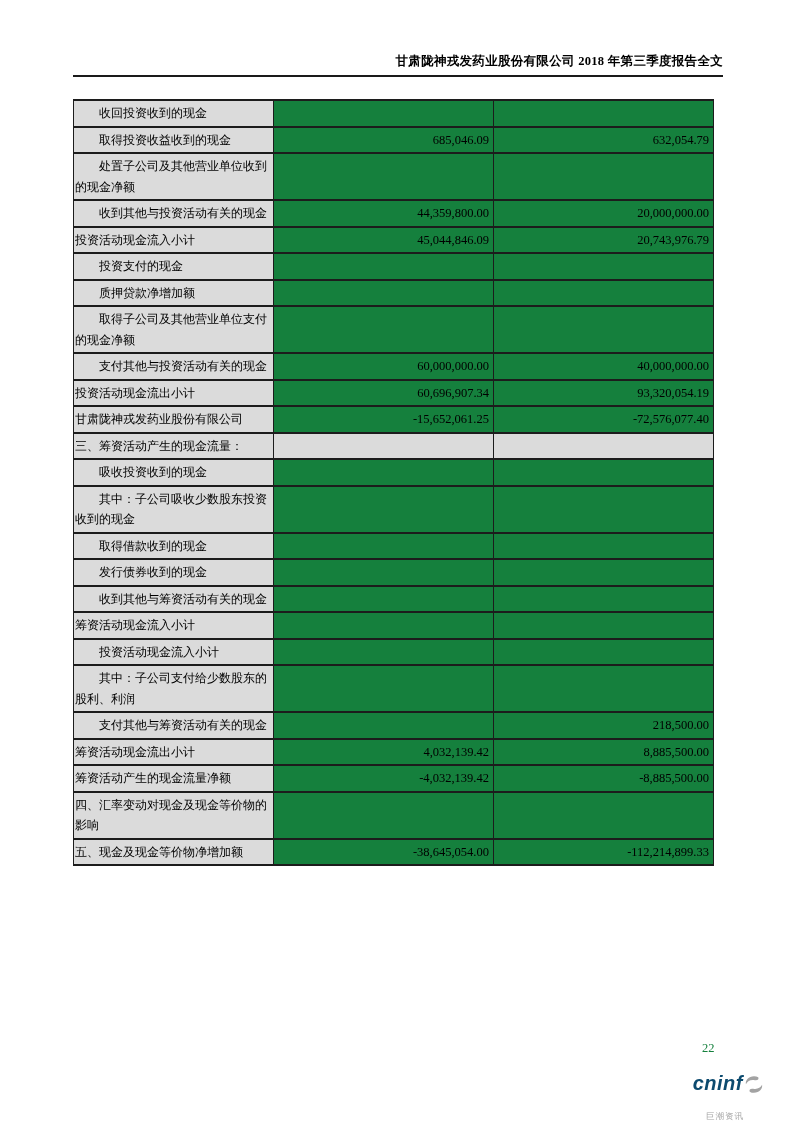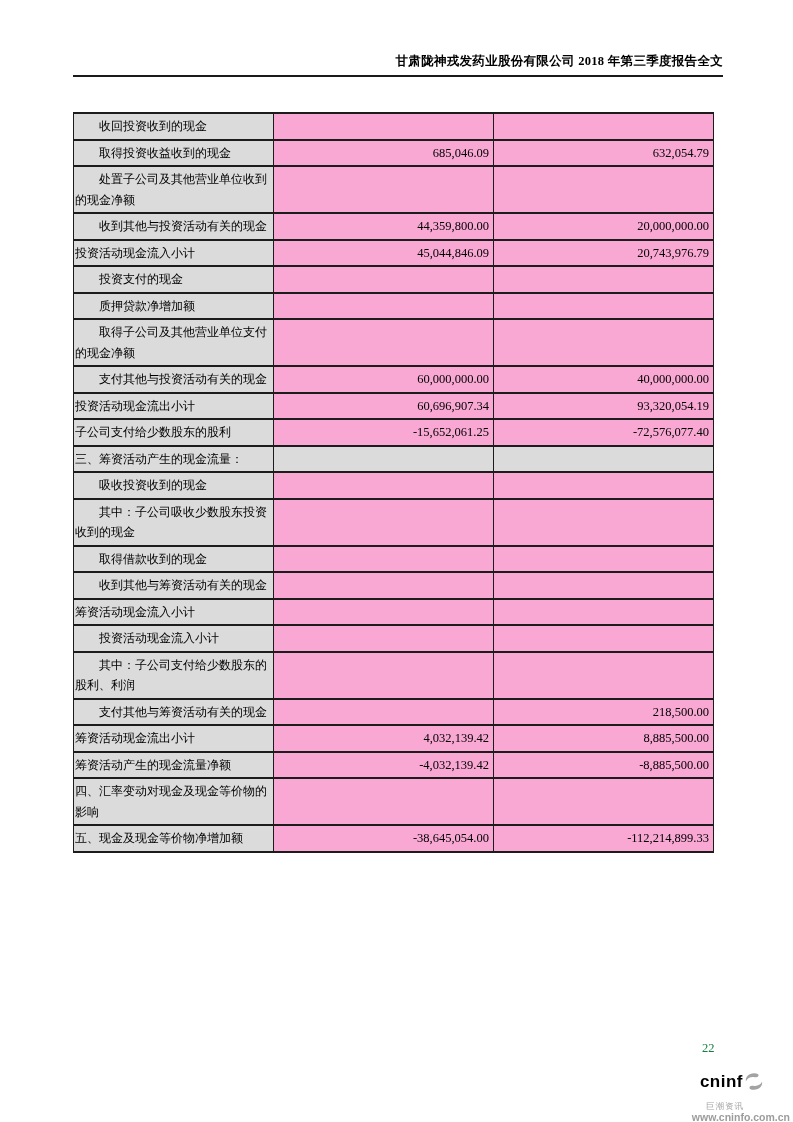"收回投资收到的现金" table.cashflow { top: 112px -> 99px }
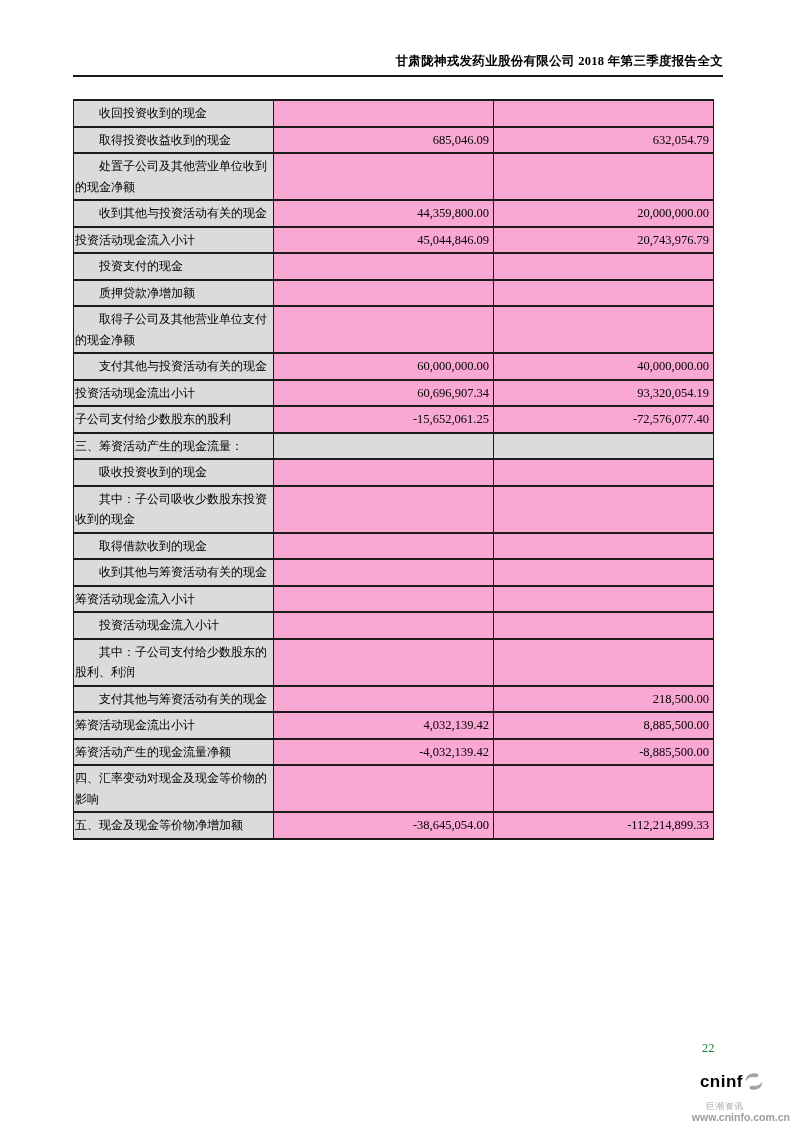"685,046.09" td.num-cell { background: #f9a8d4 -> #15803d }
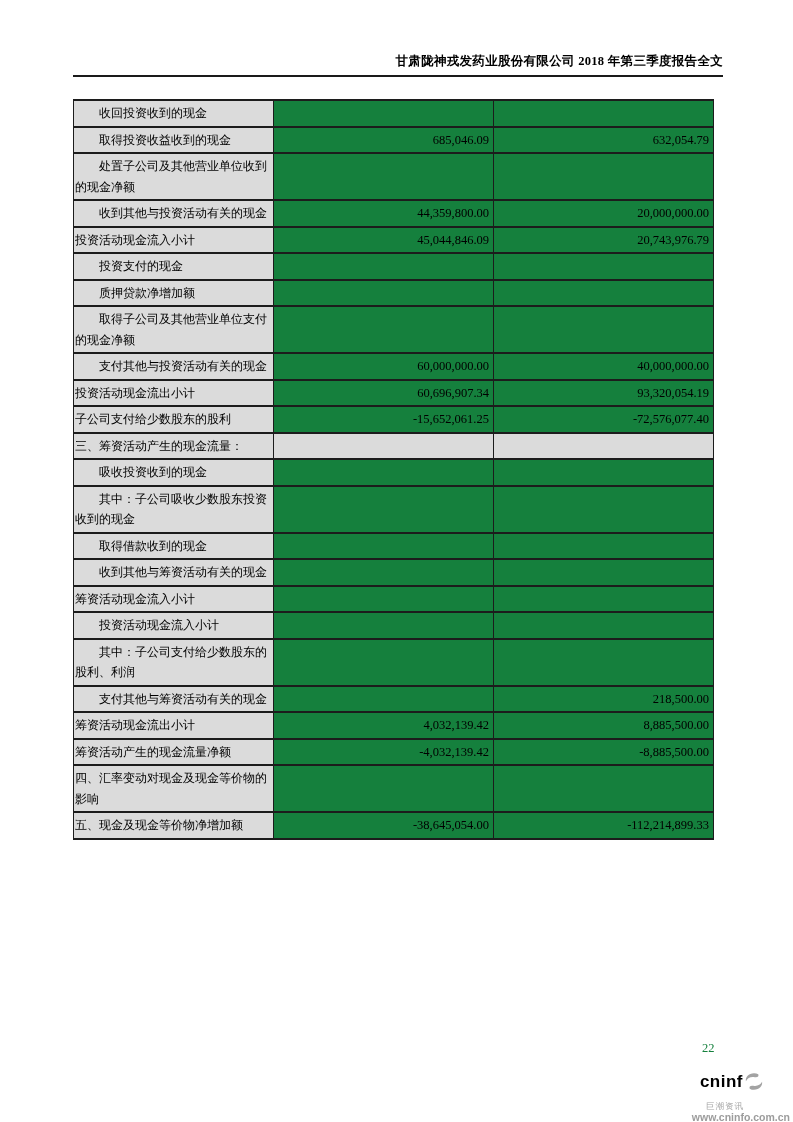"子公司支付给少数股东的股利" td.label-cell { text: 子公司支付给少数股东的股利 -> 甘肃陇神戎发药业股份有限公司 }
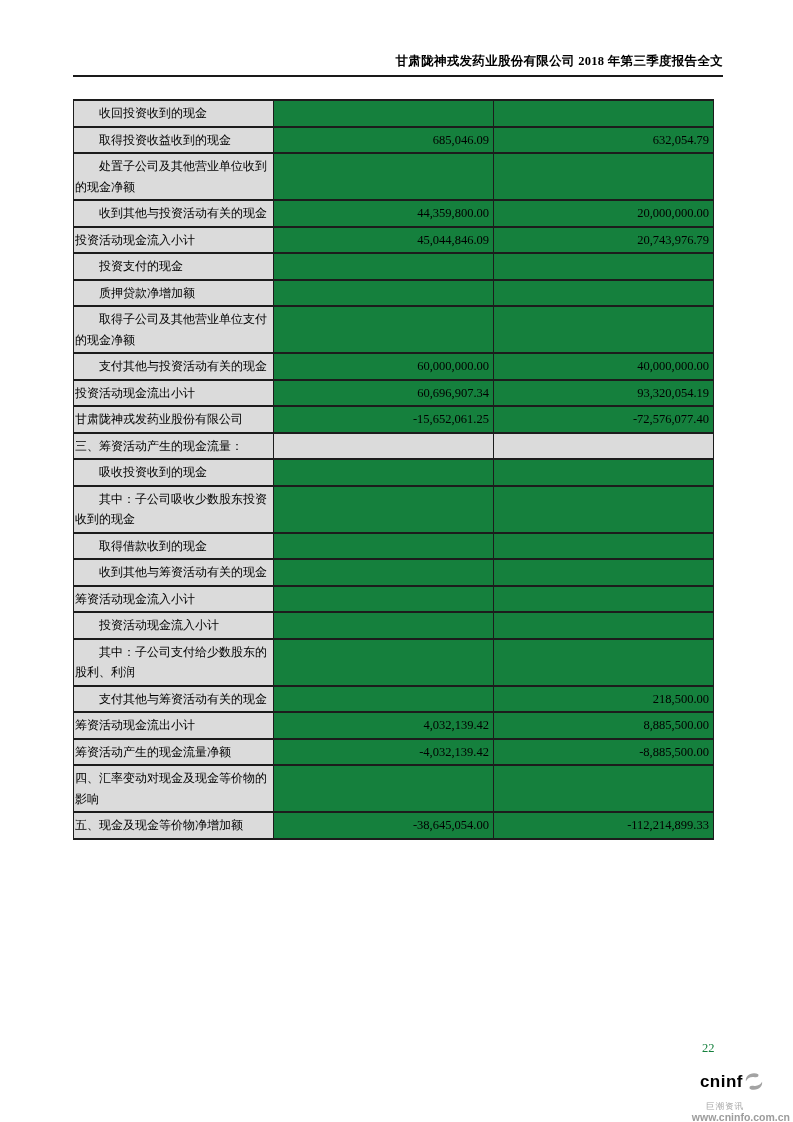"发行债券收到的现金" tr { html: none -> <tr> <td>发行债券收到的现金</td> <td></td> <td></td> </tr> }
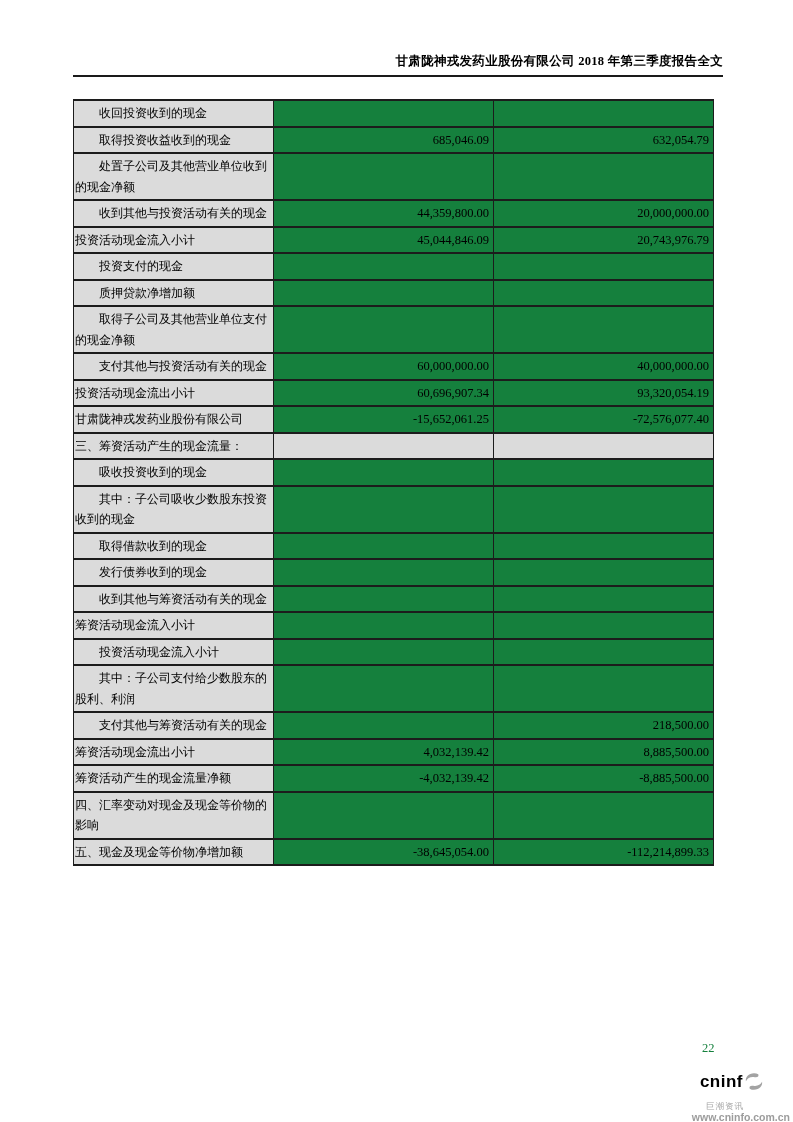"cninf" .logo-brand-row { color: #000000 -> #0c4a6e; font-size: 17px -> 20px; font-style: none -> italic }
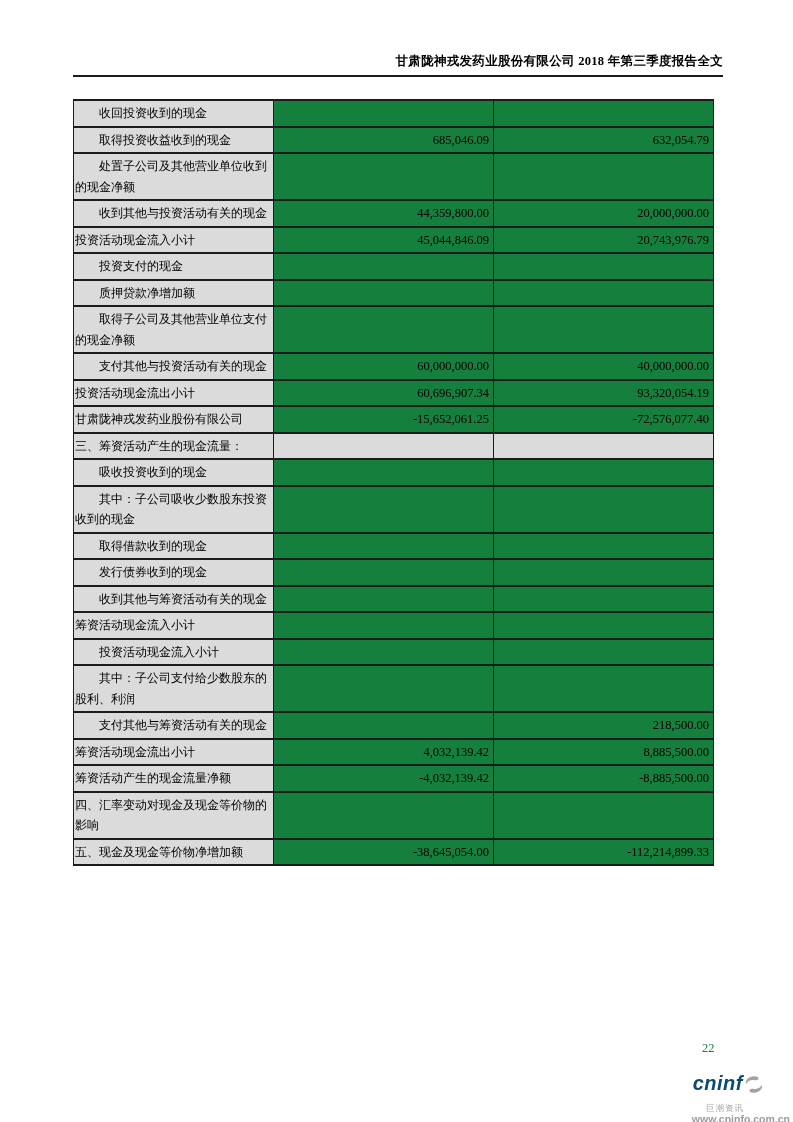"巨潮资讯" .logo-cn-row { margin-top: 10px -> 18px }
